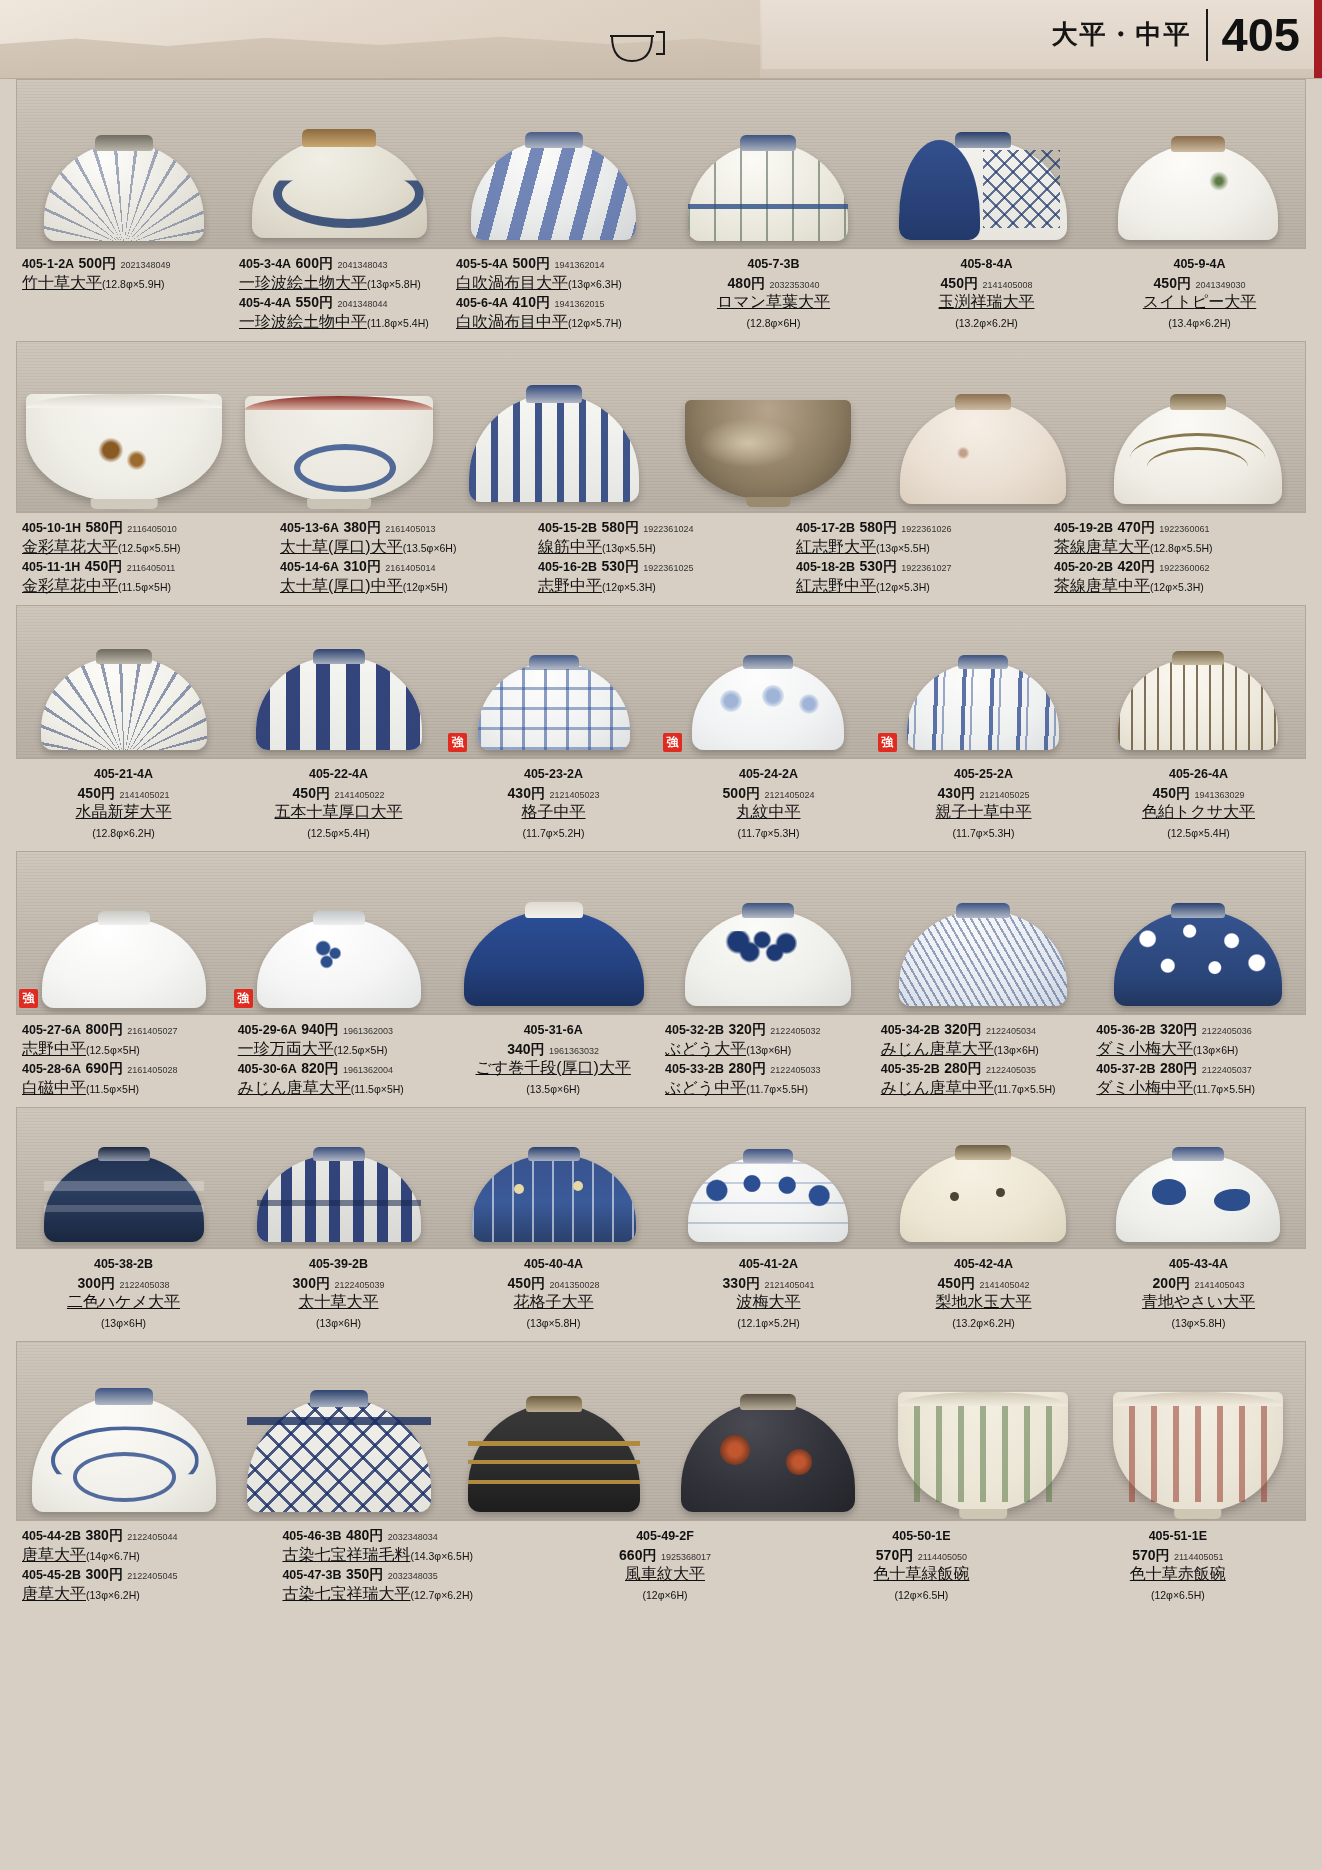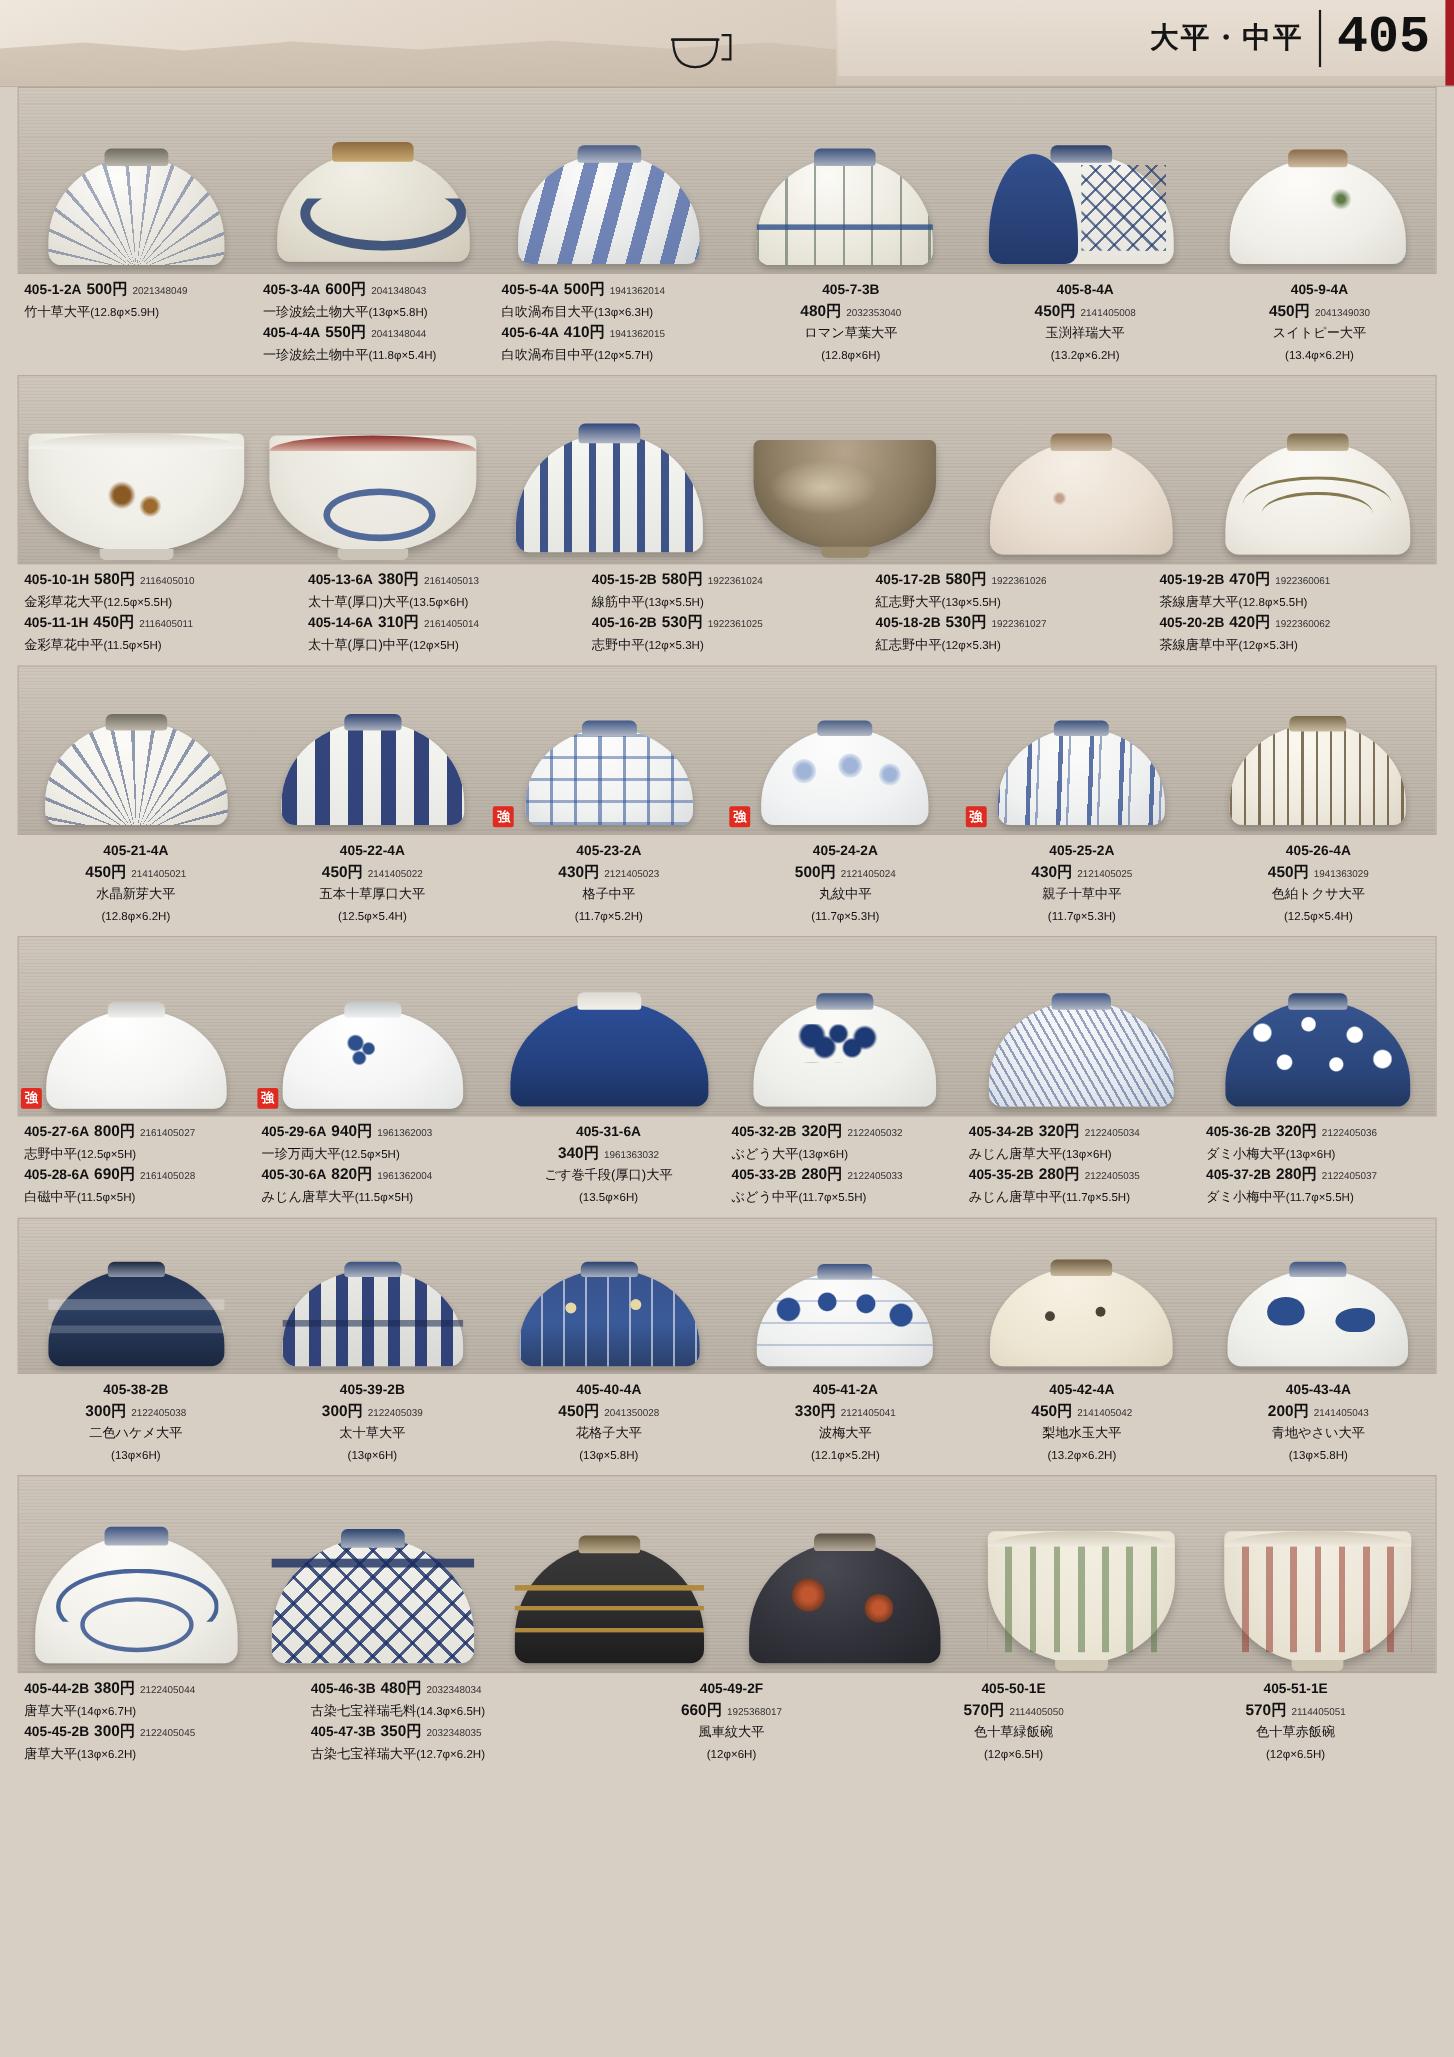"大平・中平" .header-right { font-family: Liberation Mono, monospace -> none }
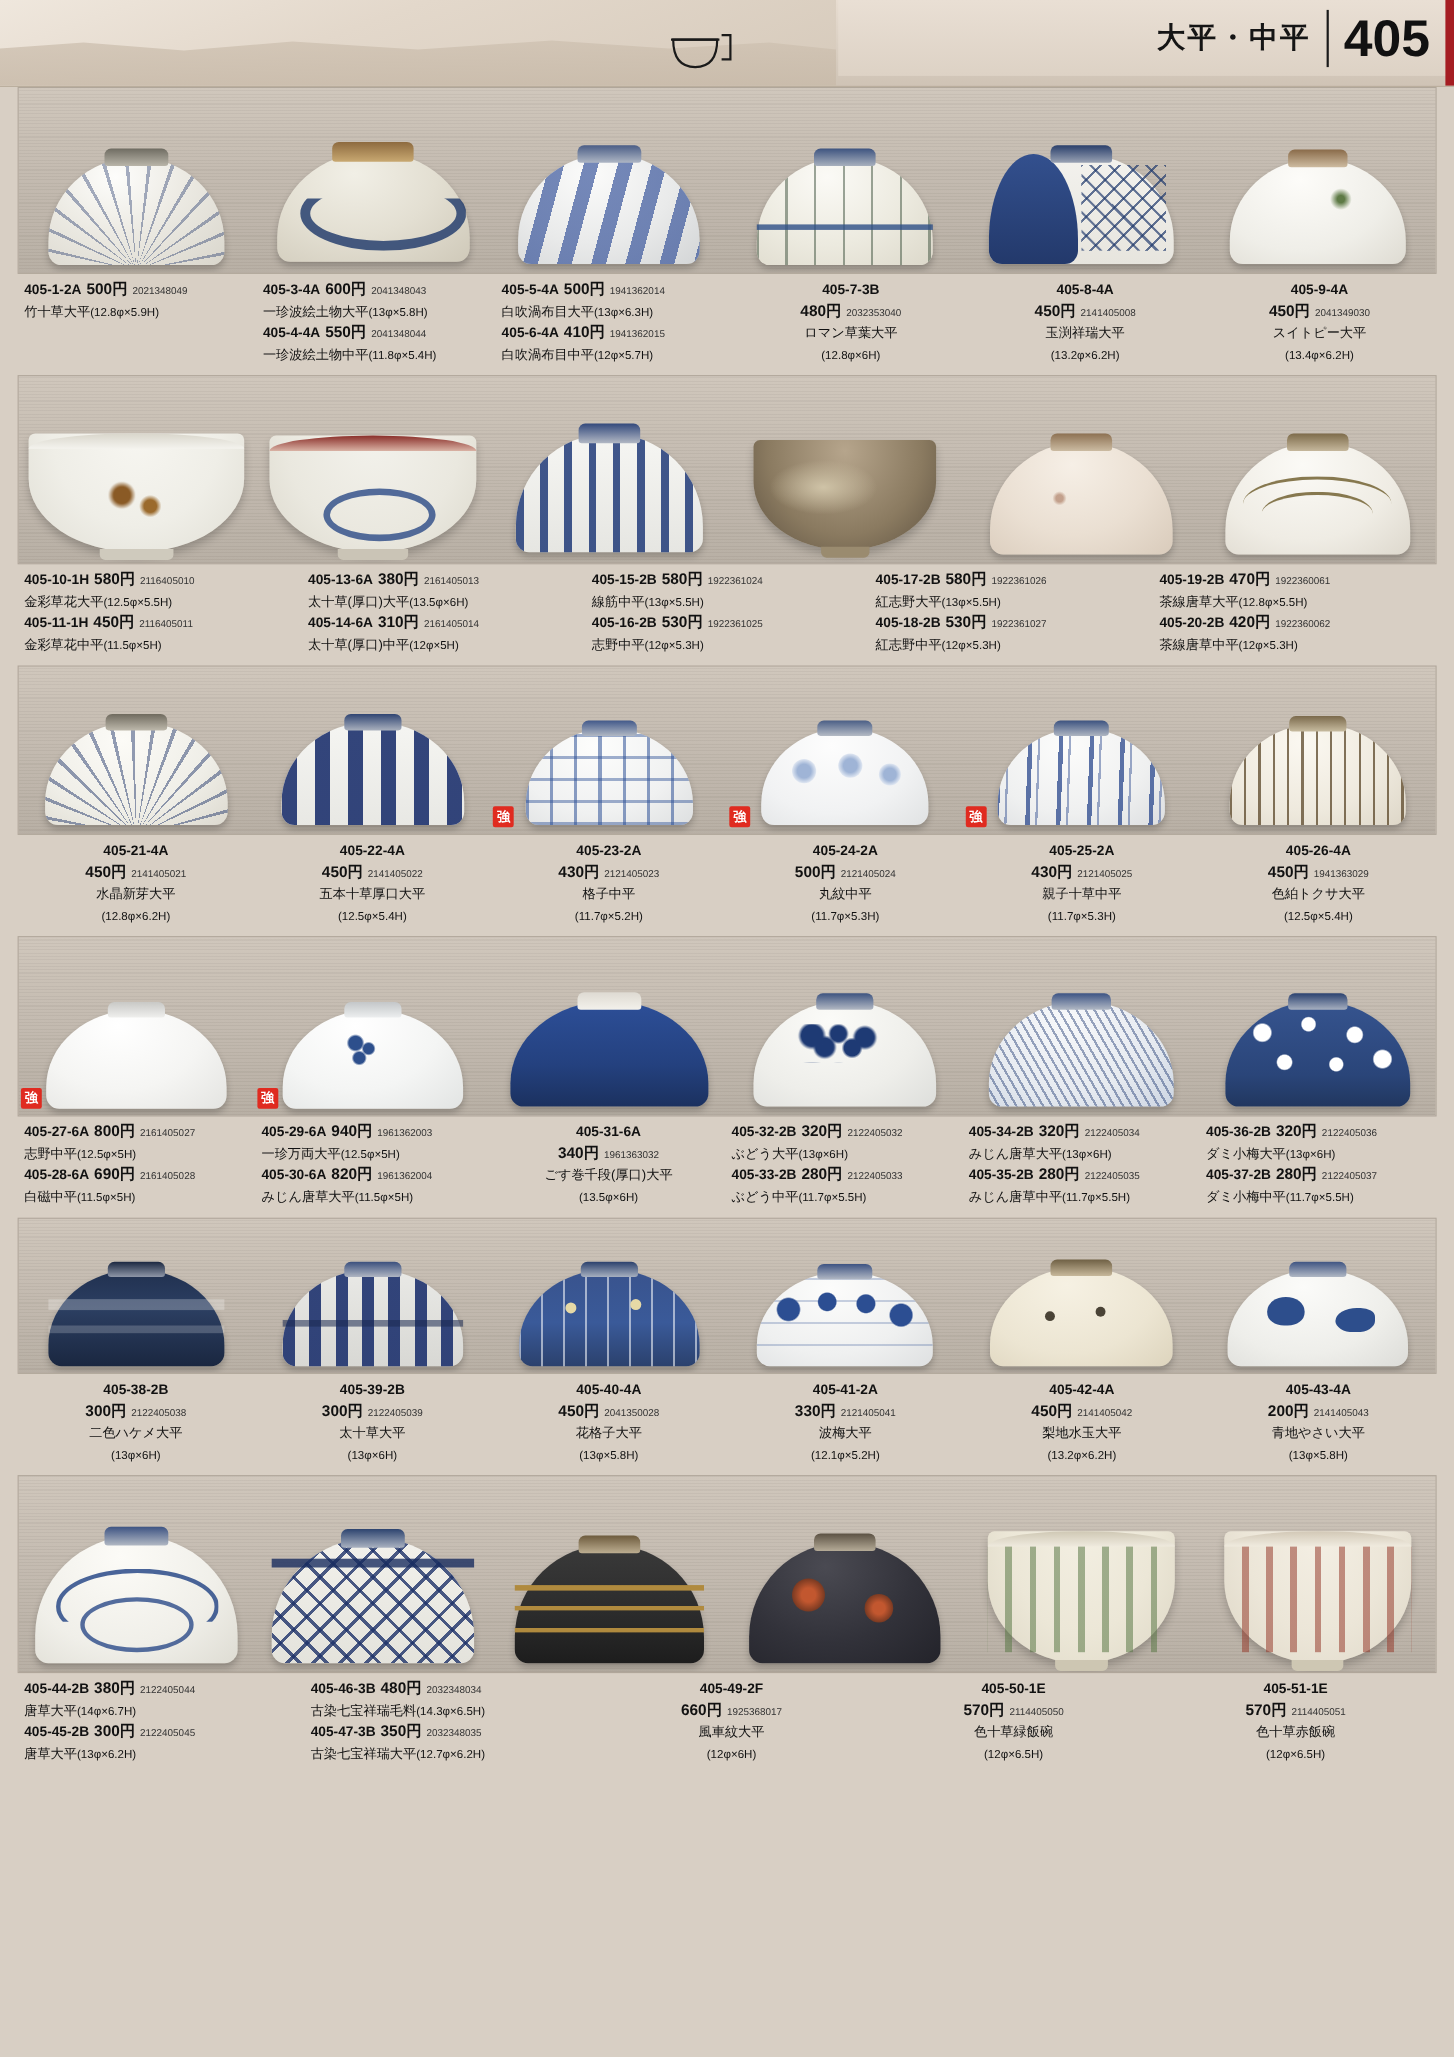"竹十草大平" .jname { font-size: 12px -> 16px; text-decoration: none -> underline }
